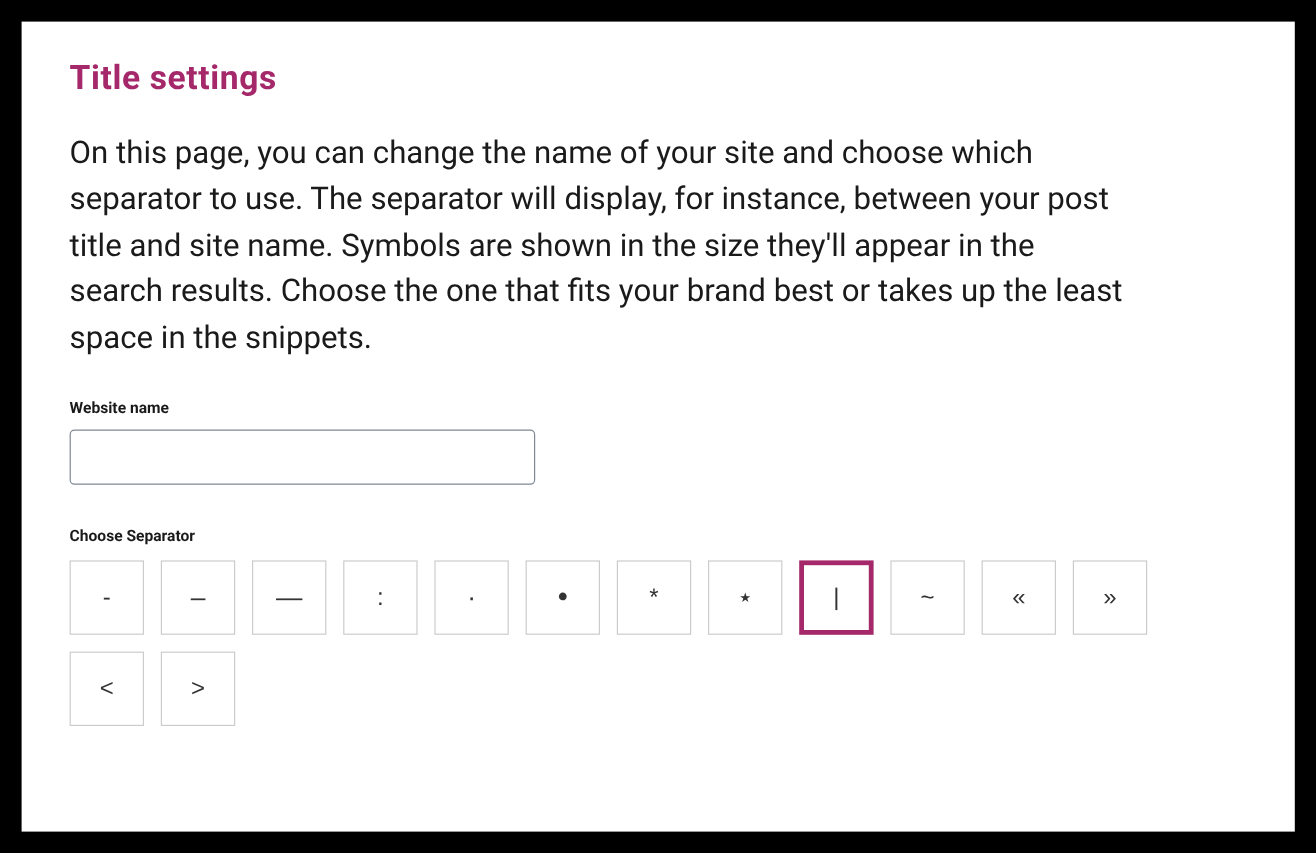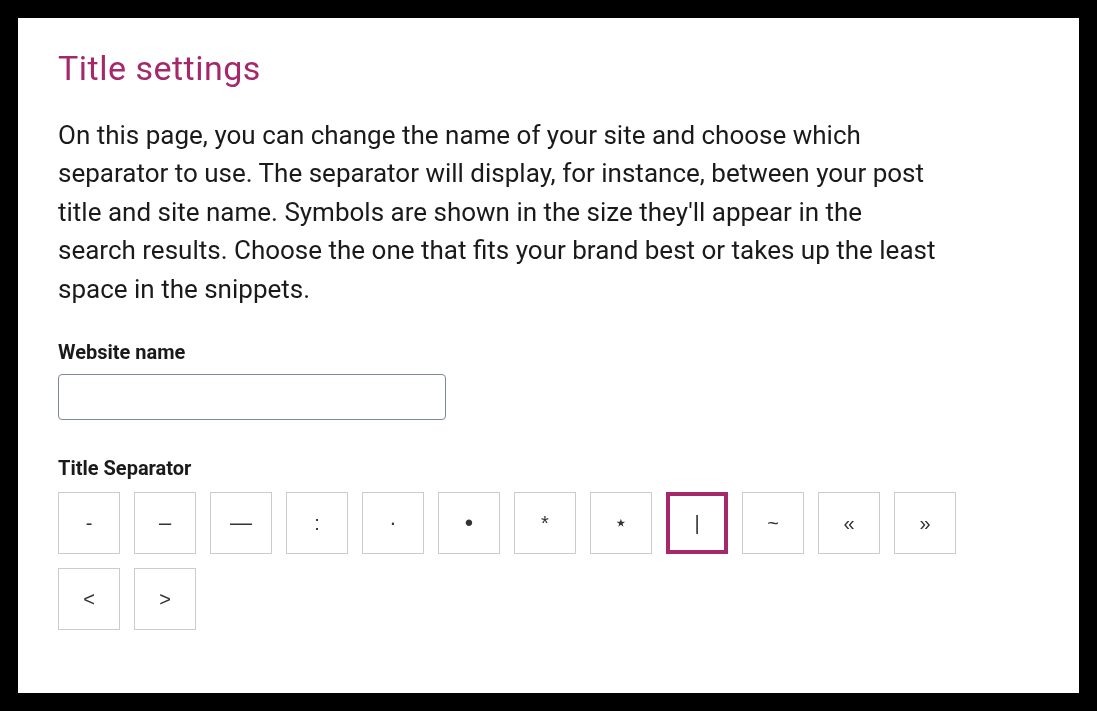"Title settings" .panel-title { font-size: 34px -> 28px; font-weight: 400 -> 700 }
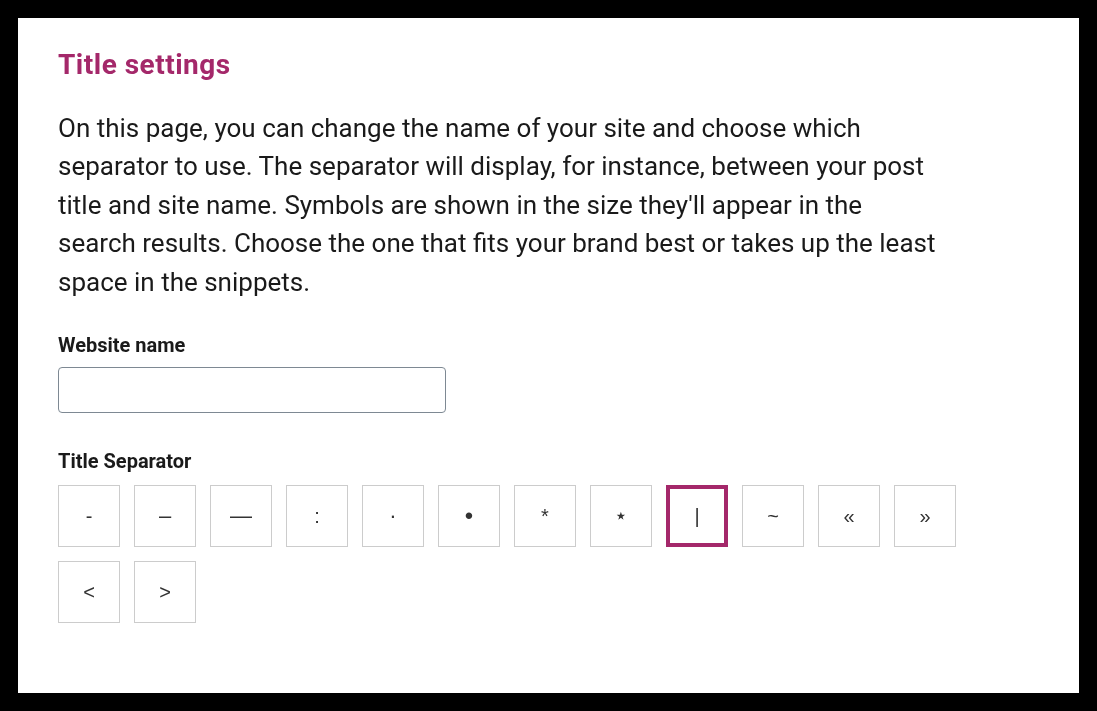"Website name" .field-label { font-size: 20px -> 13px }
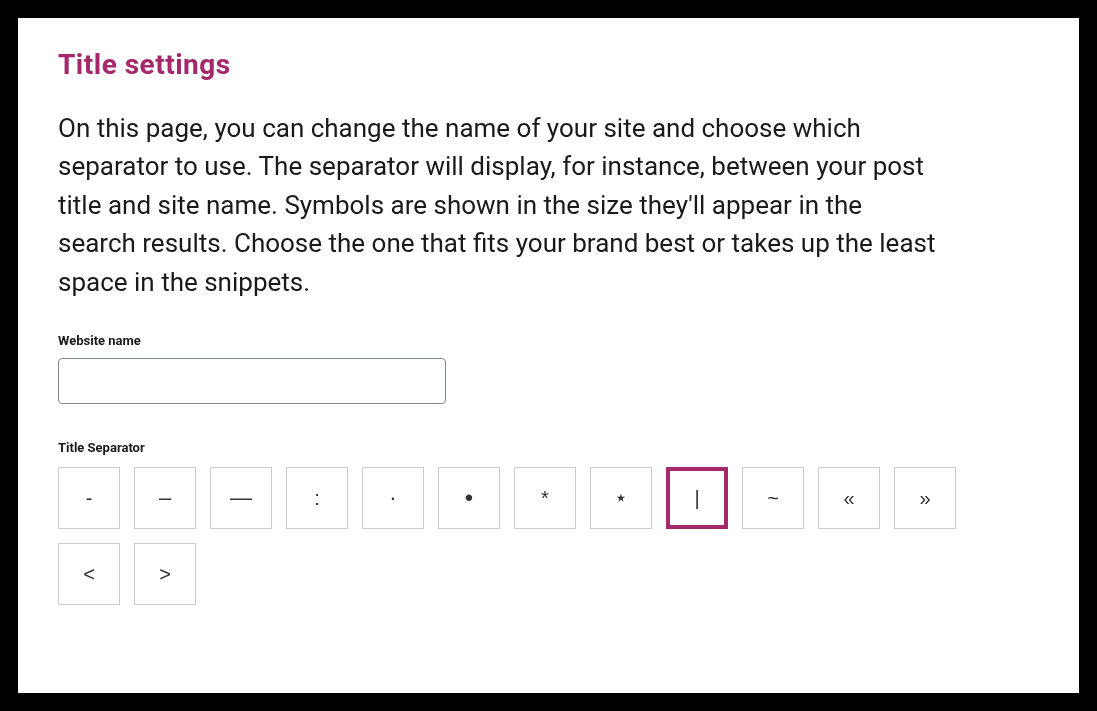"Title Separator" label.field-label { text: Title -> Choose }
